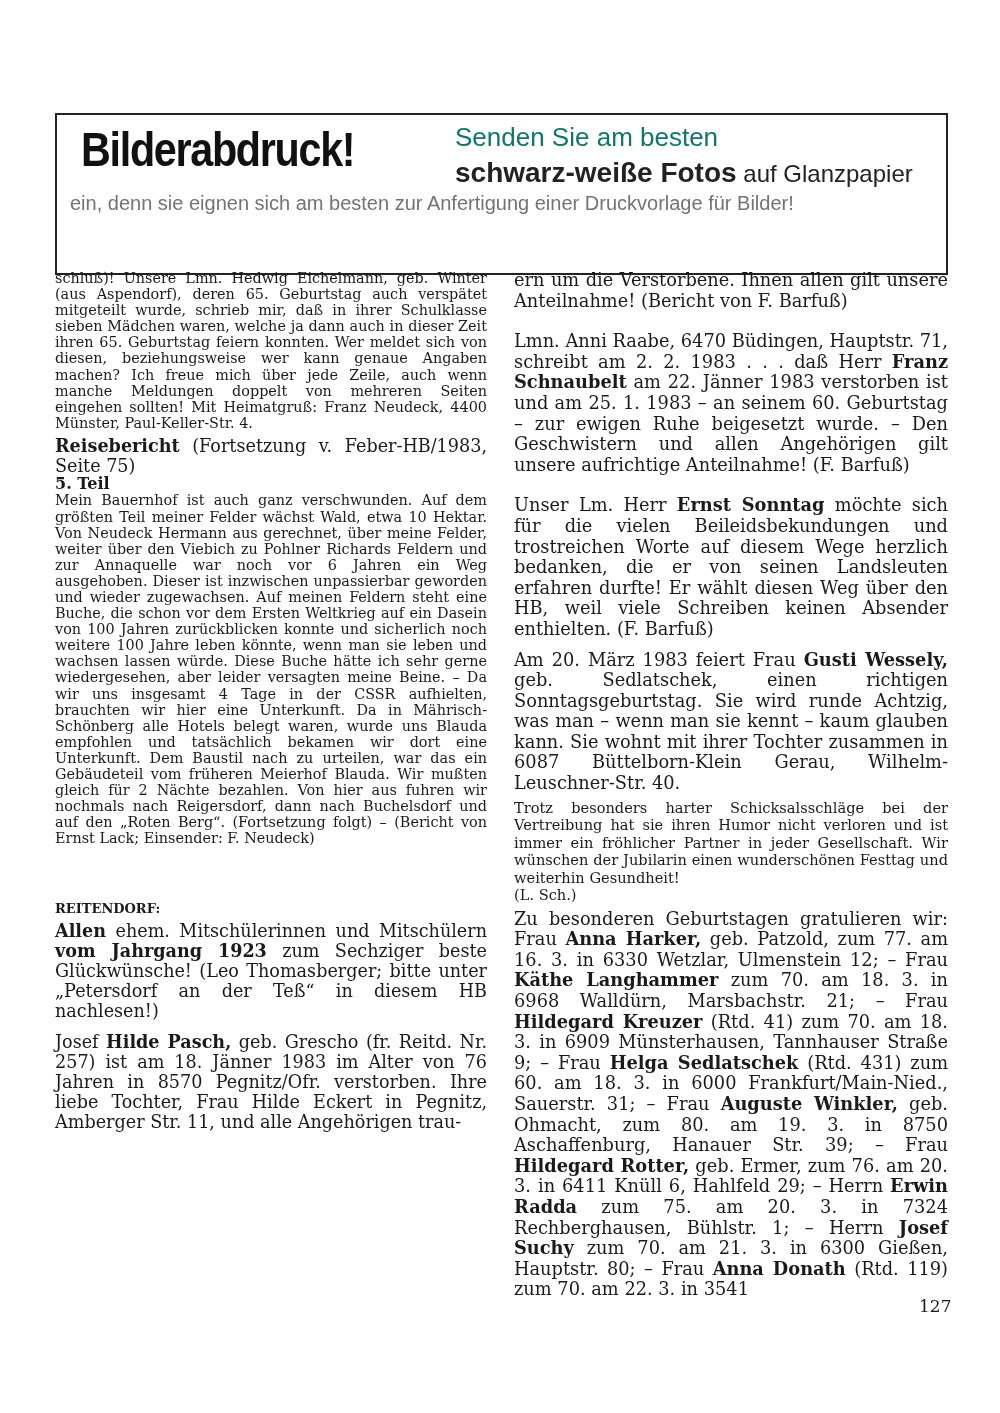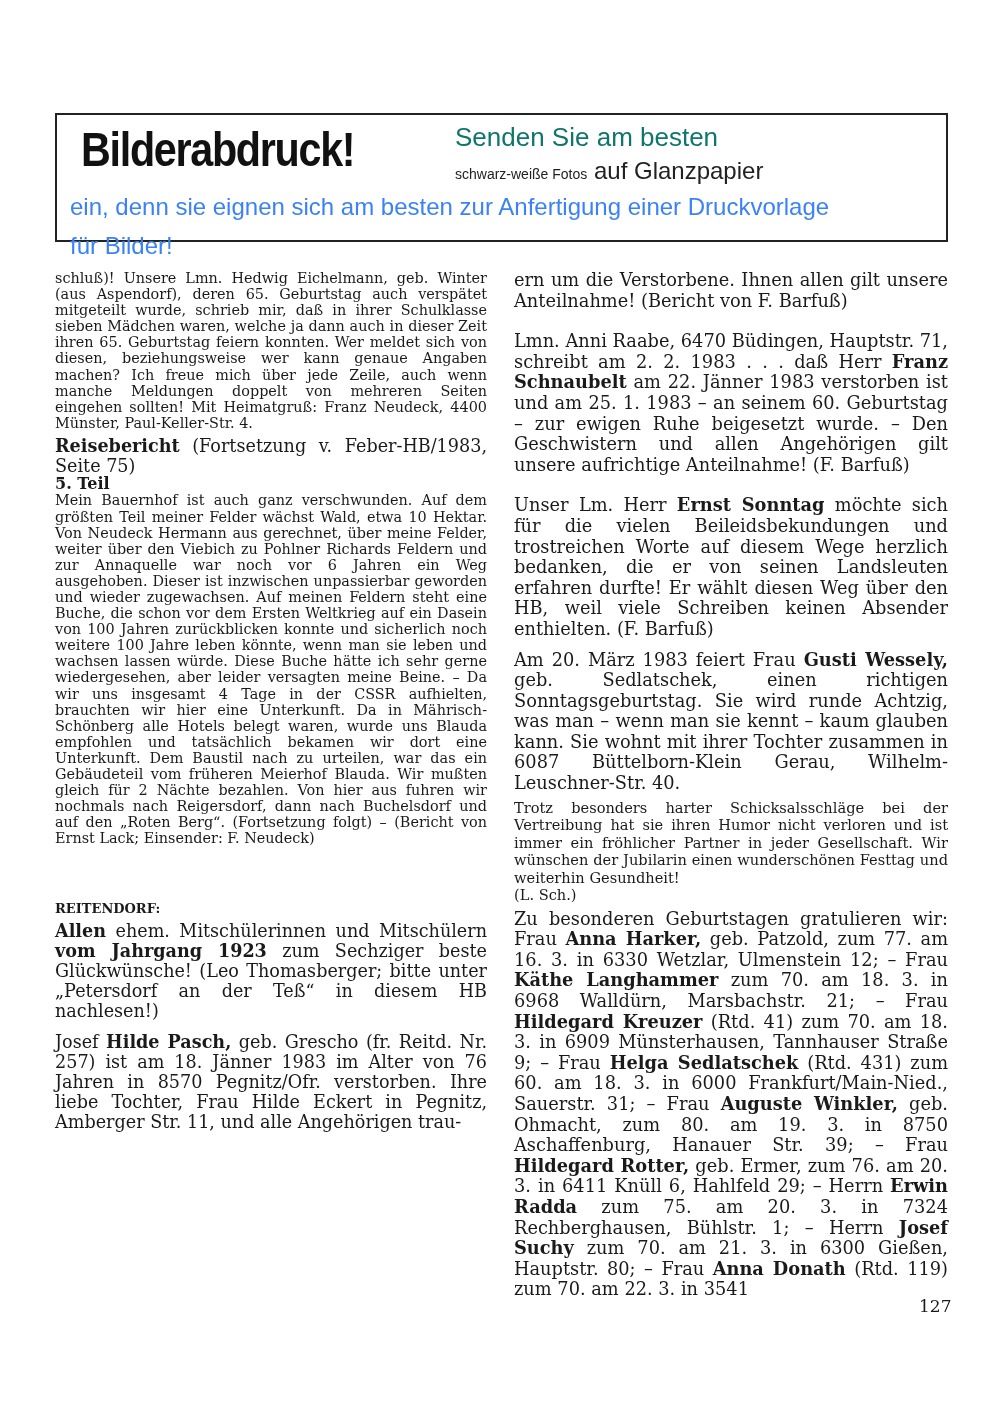"Bilderabdruck!" .notice { height: 129px -> 162px }
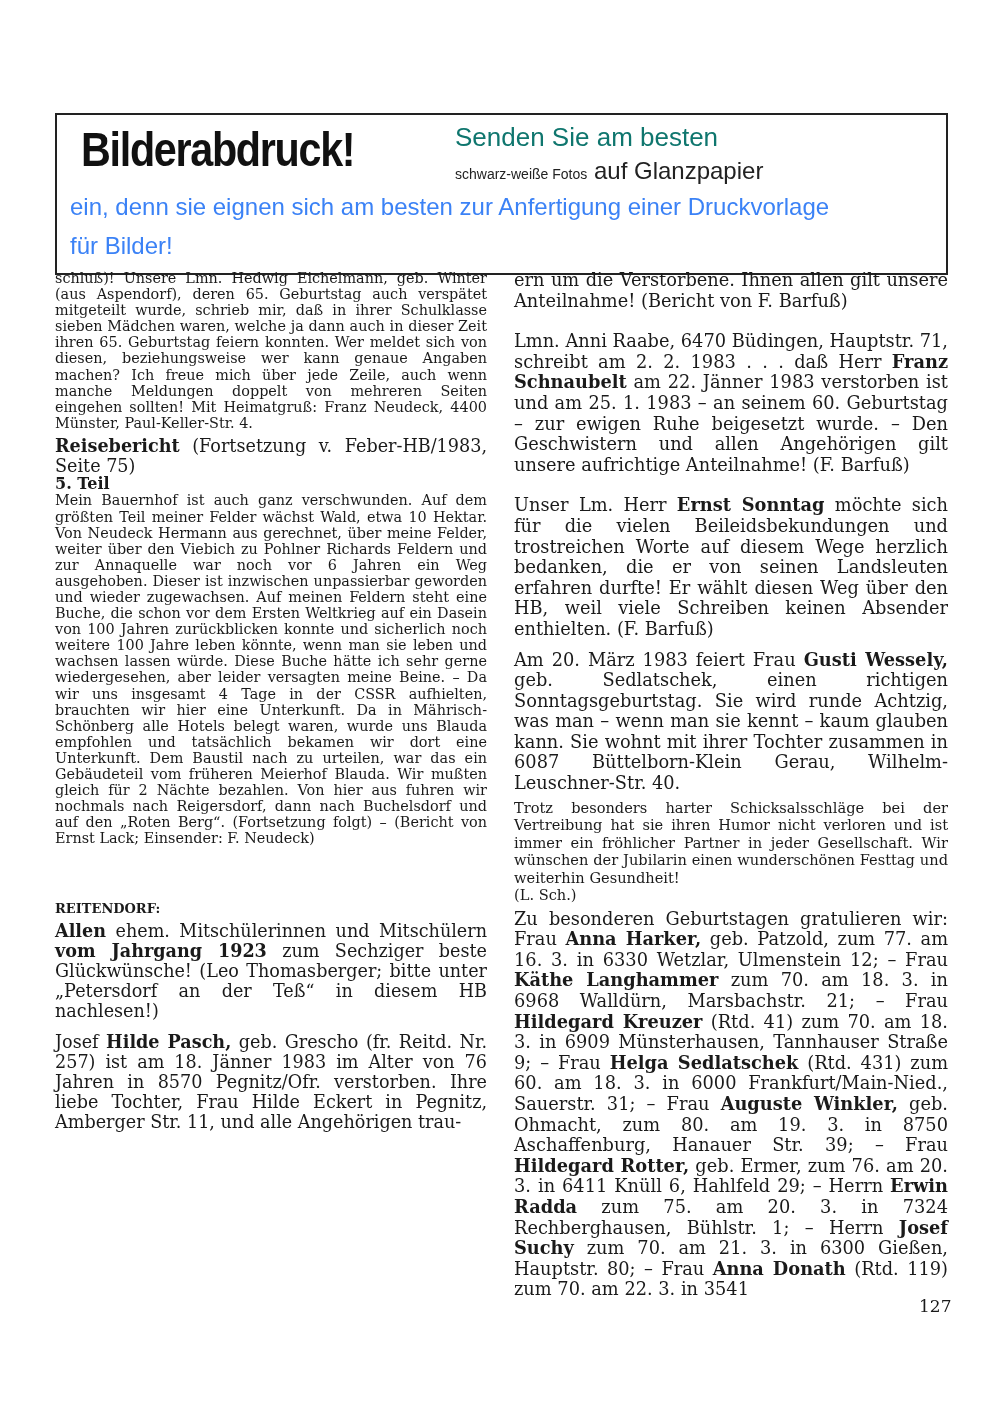"schwarz-weiße Fotos" .notice-lead2 b { font-size: 14px -> 28px; font-weight: normal -> bold }
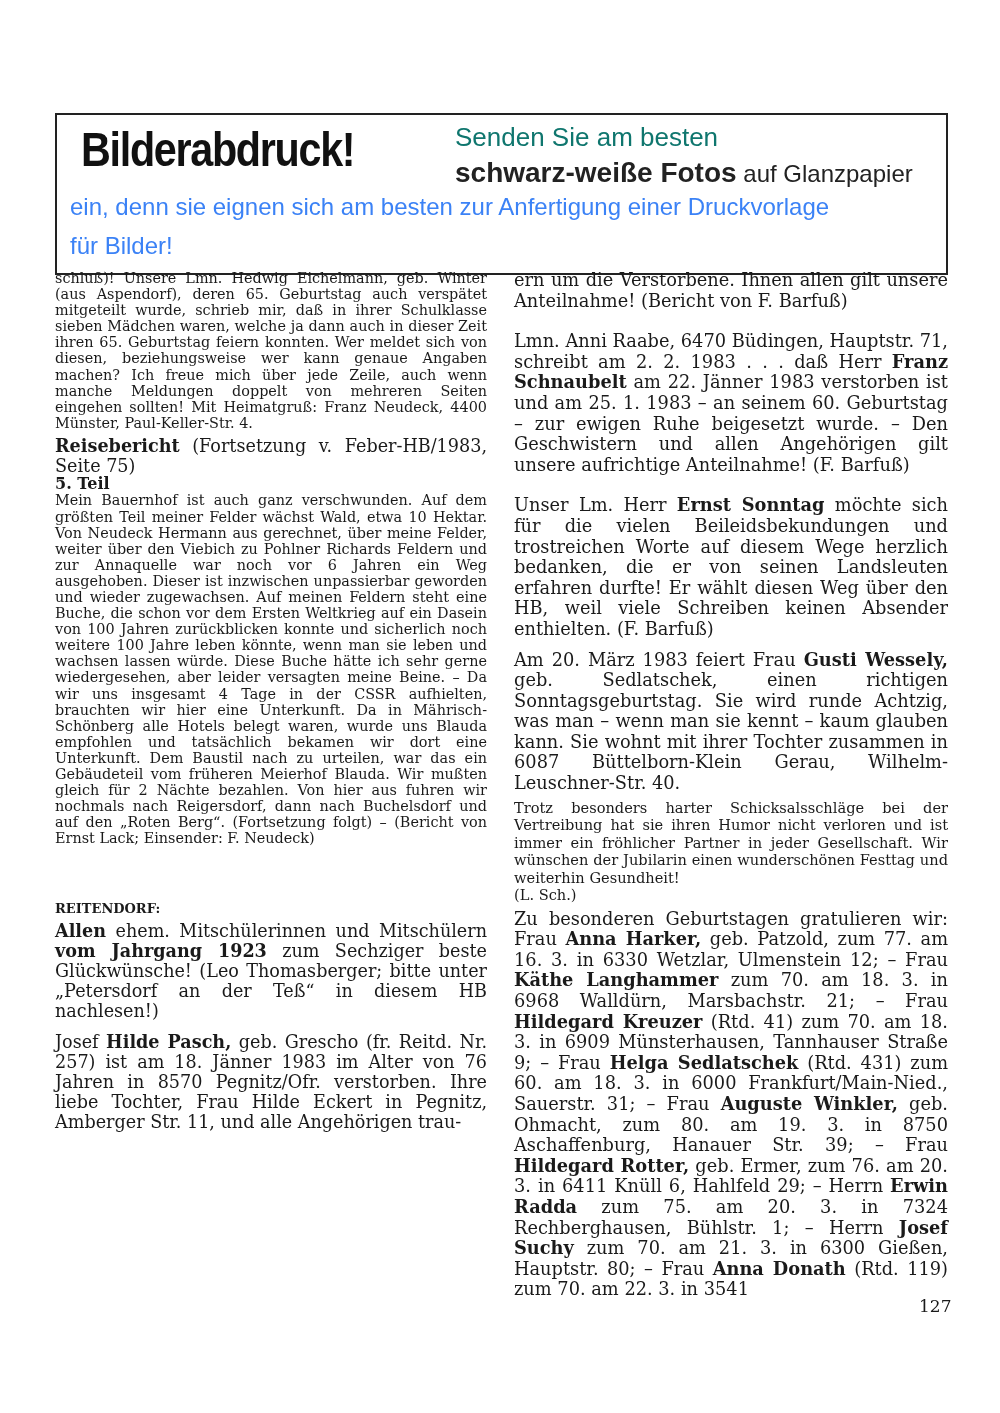"ein, denn sie eignen sich" .notice-body { color: #3b82f6 -> #737373; font-size: 24px -> 20px; line-height: 39px -> 32px }
